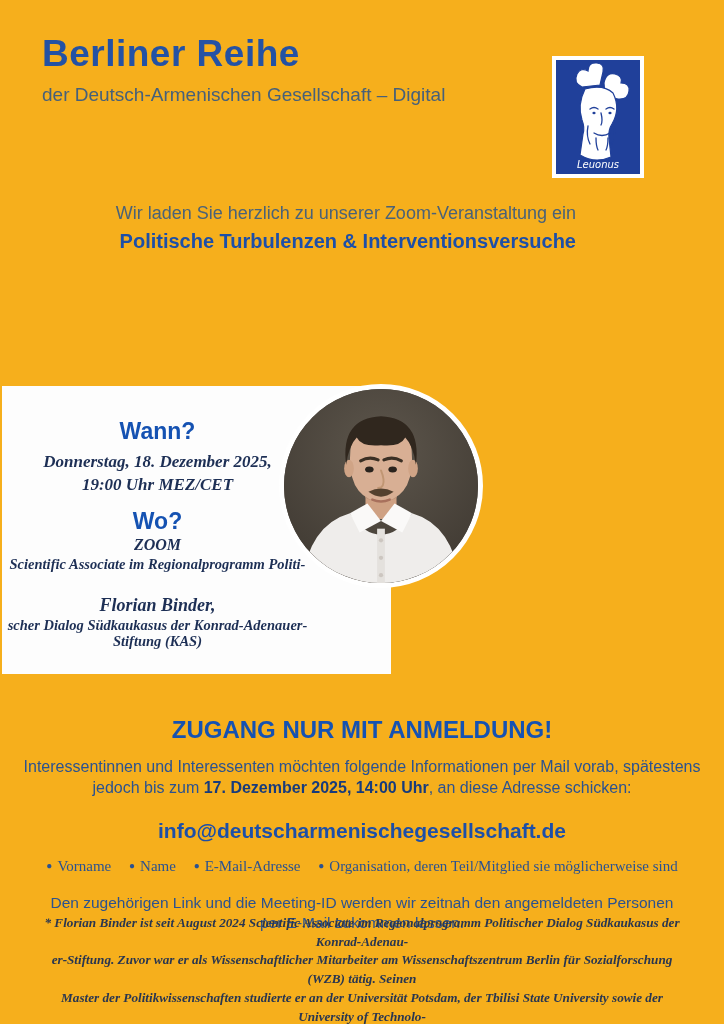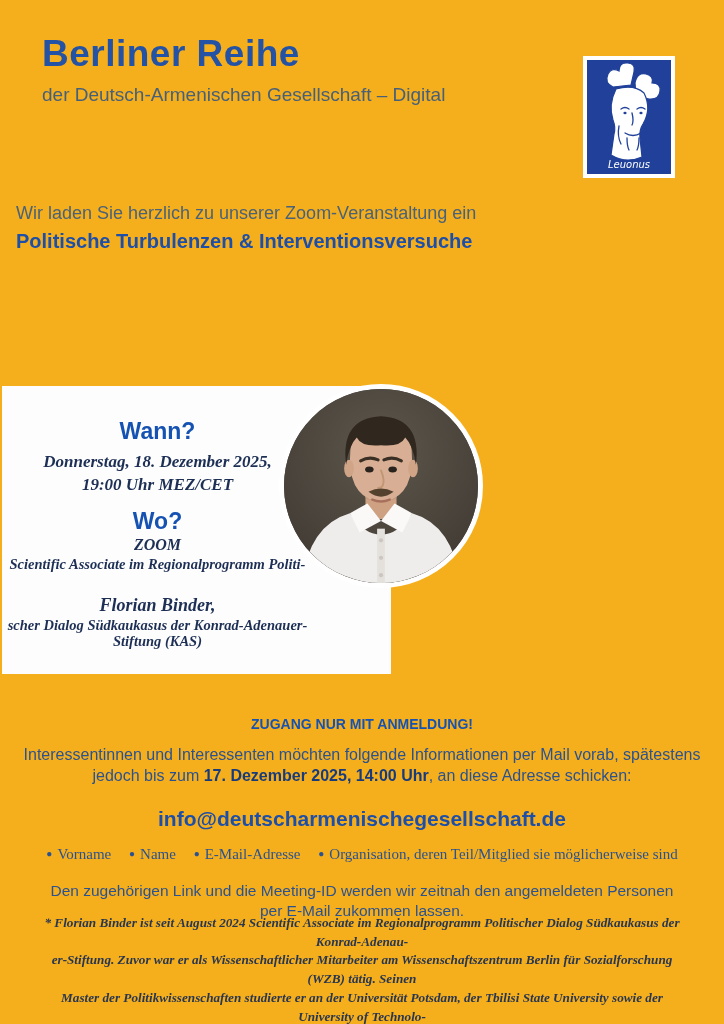"Leuonus" .logo { left: 583px -> 552px }
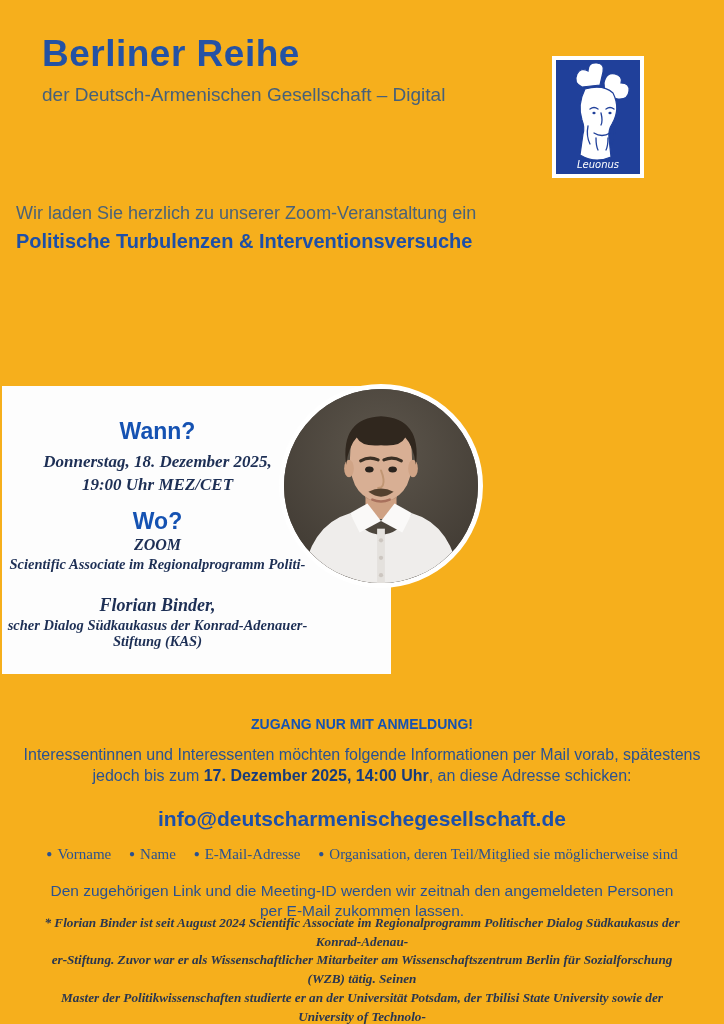"Wir laden Sie herzlich zu" .intro { left: 16px -> 0; text-align: left -> right }
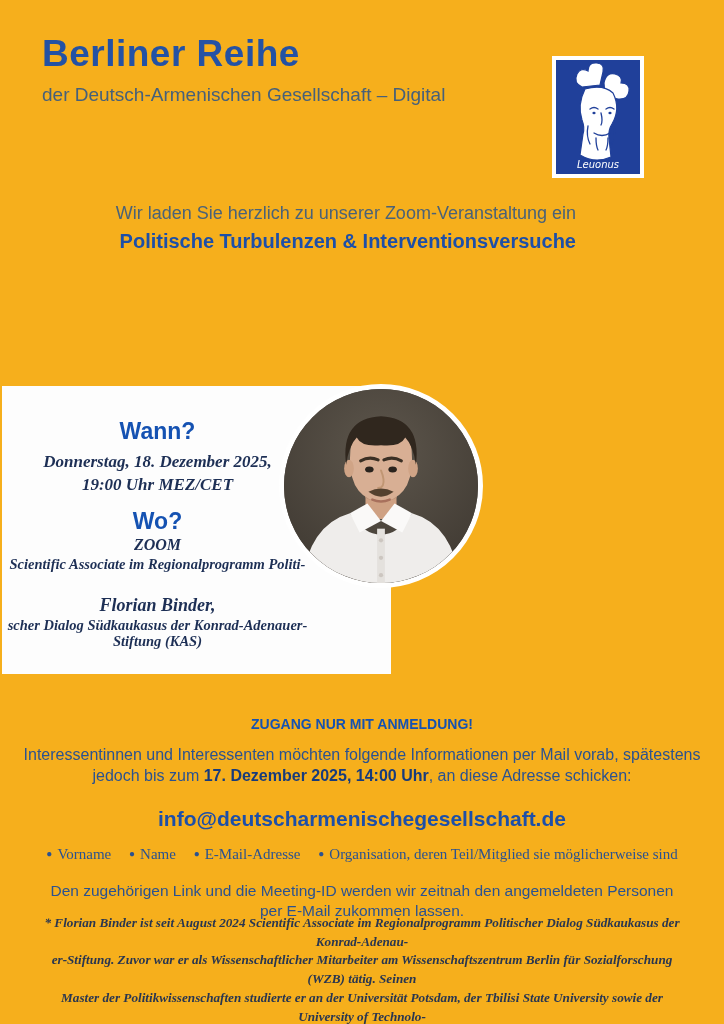"ZUGANG NUR MIT ANMELDUNG!" .reg-heading { font-size: 14px -> 24px }
